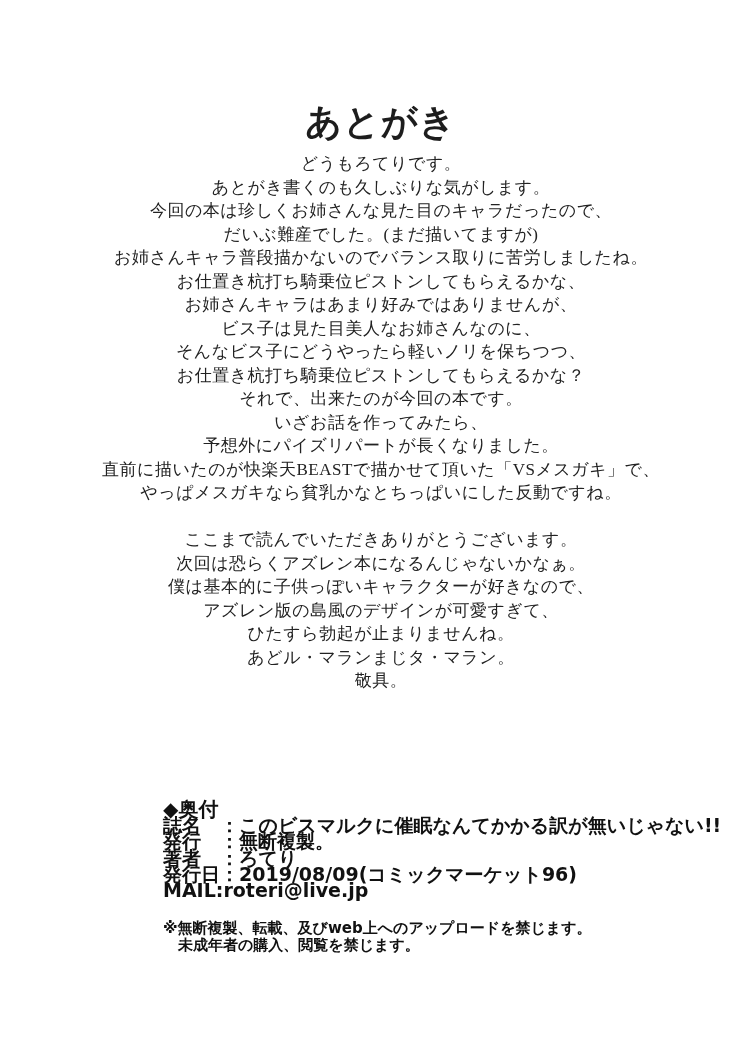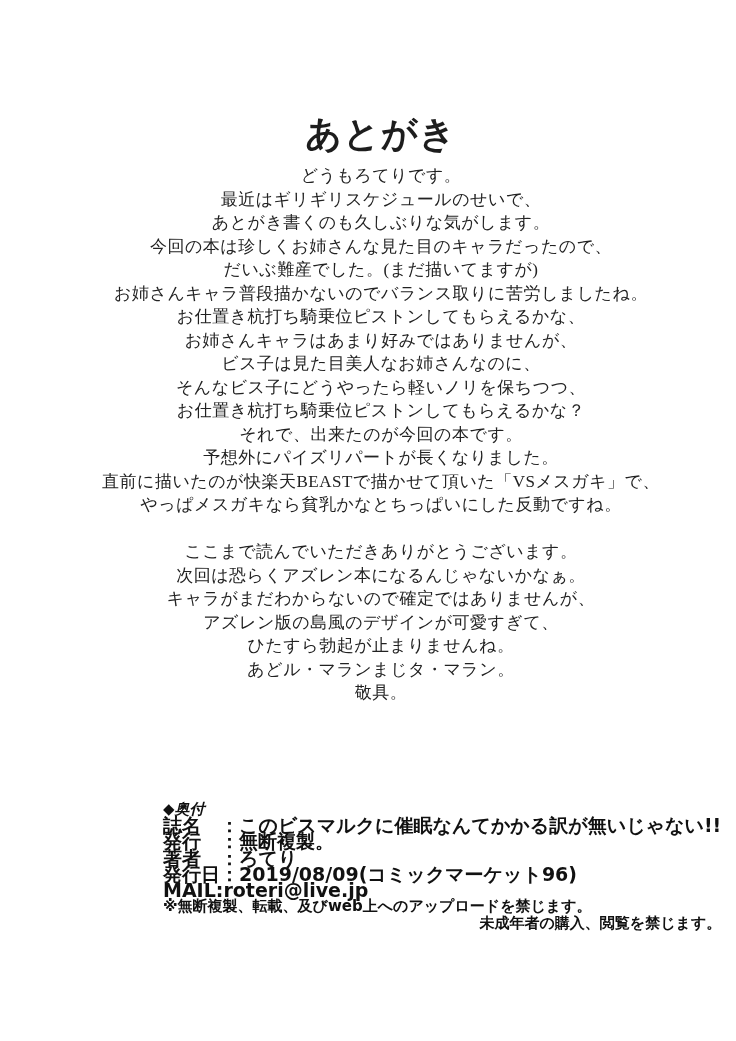"あとがき" .afterword { top: 12px -> 0 }
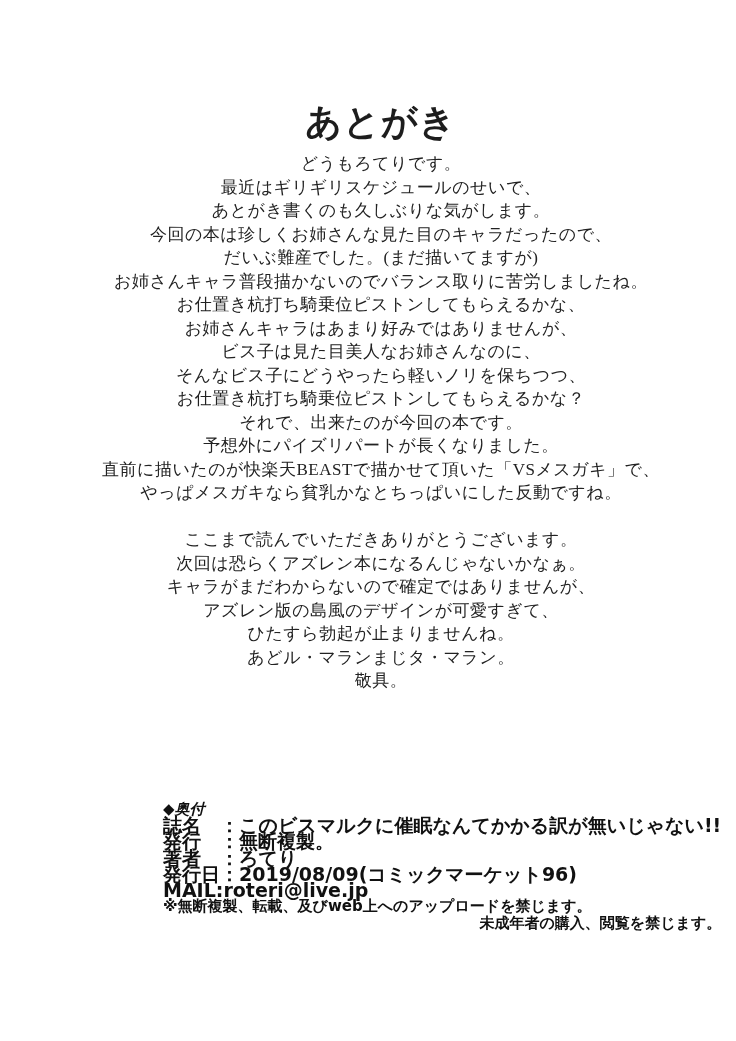"最近はギリギリスケジュールのせいで、" div.line { html: <div>最近はギリギリスケジュールのせいで、</div> -> none }
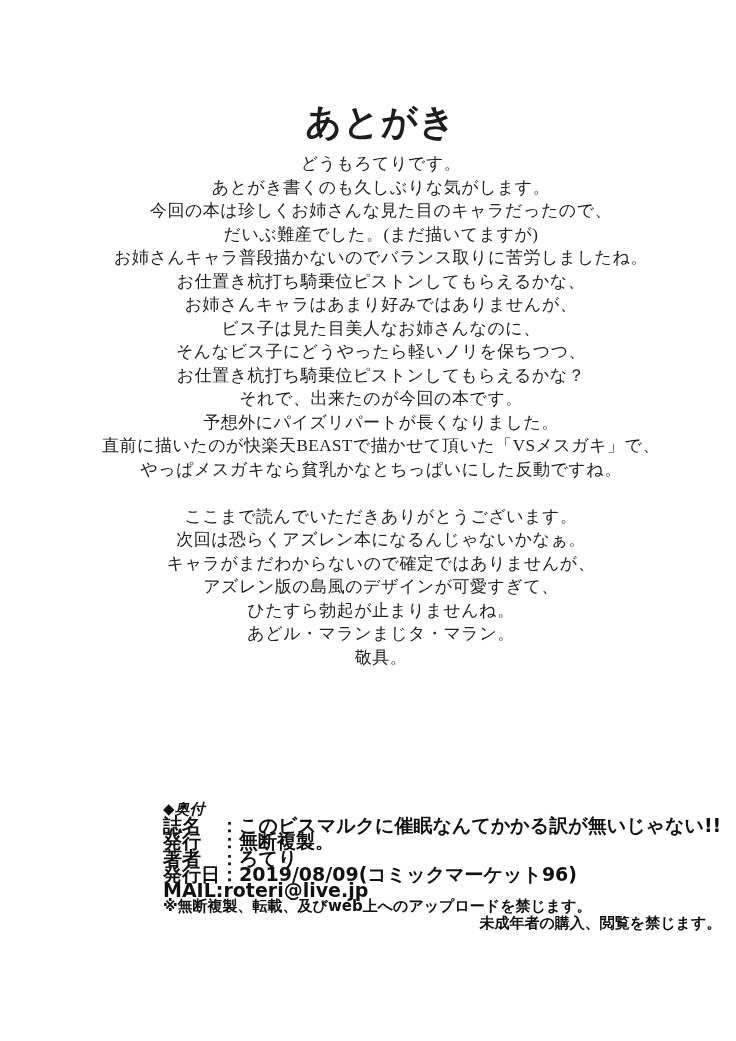"いざお話を作ってみたら、" div.line { html: none -> <div>いざお話を作ってみたら、</div> }
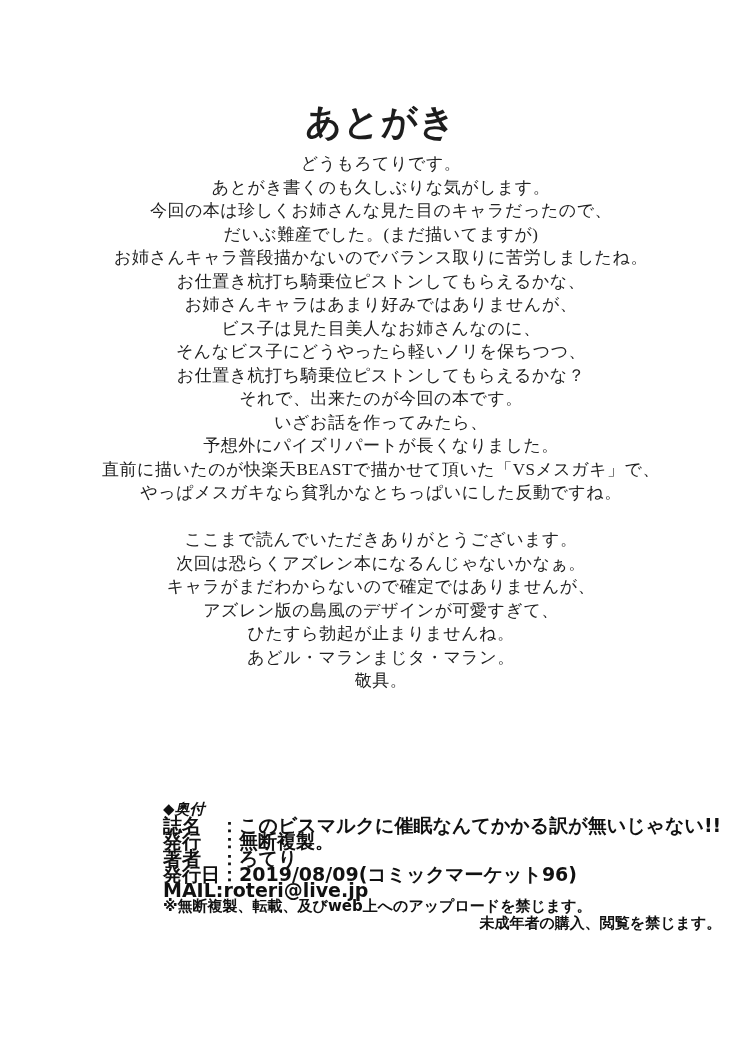"キャラがまだわからないので確定ではありませんが、" div.line { text: キャラがまだわからないので確定ではありませんが -> 僕は基本的に子供っぽいキャラクターが好きなので }
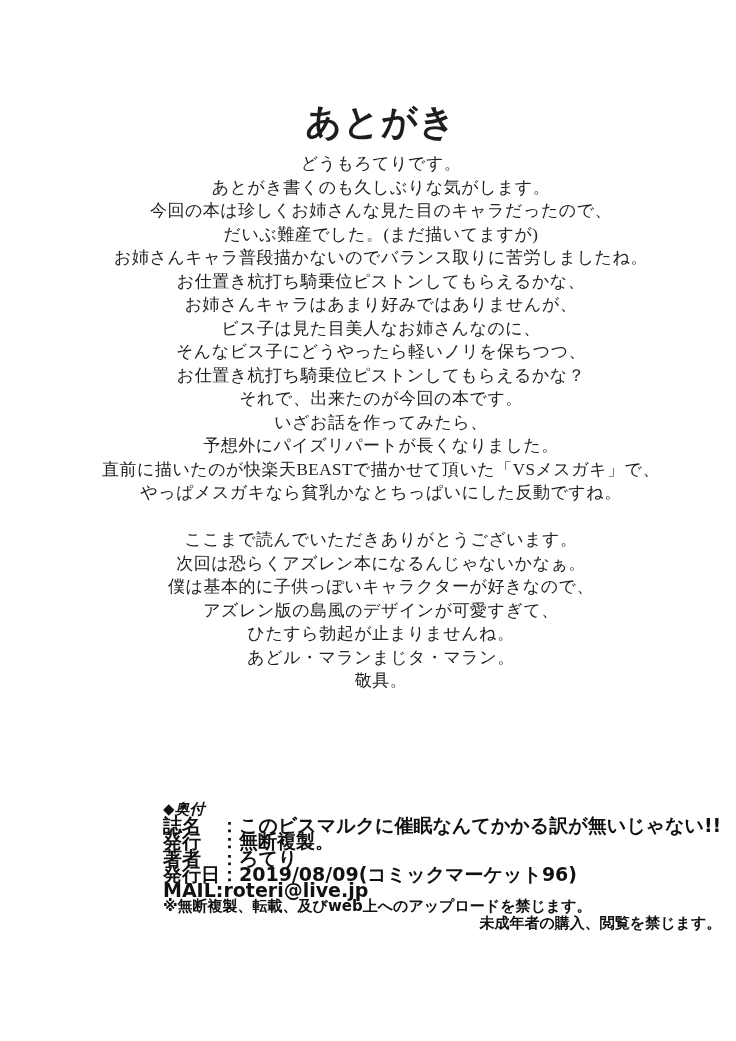"◆奥付" .colophon-header { font-size: 15px -> 20px; font-style: italic -> none }
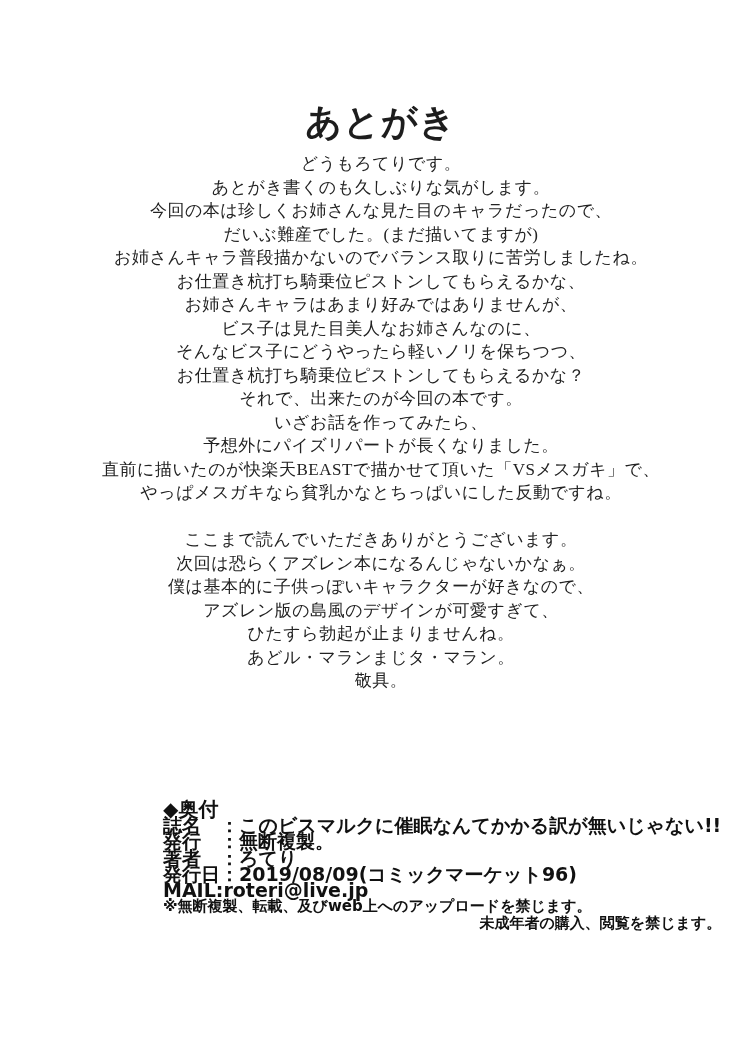"※無断複製、転載、及びweb上へのアップロードを禁じます。" .notices { margin-top: 0 -> 22px }
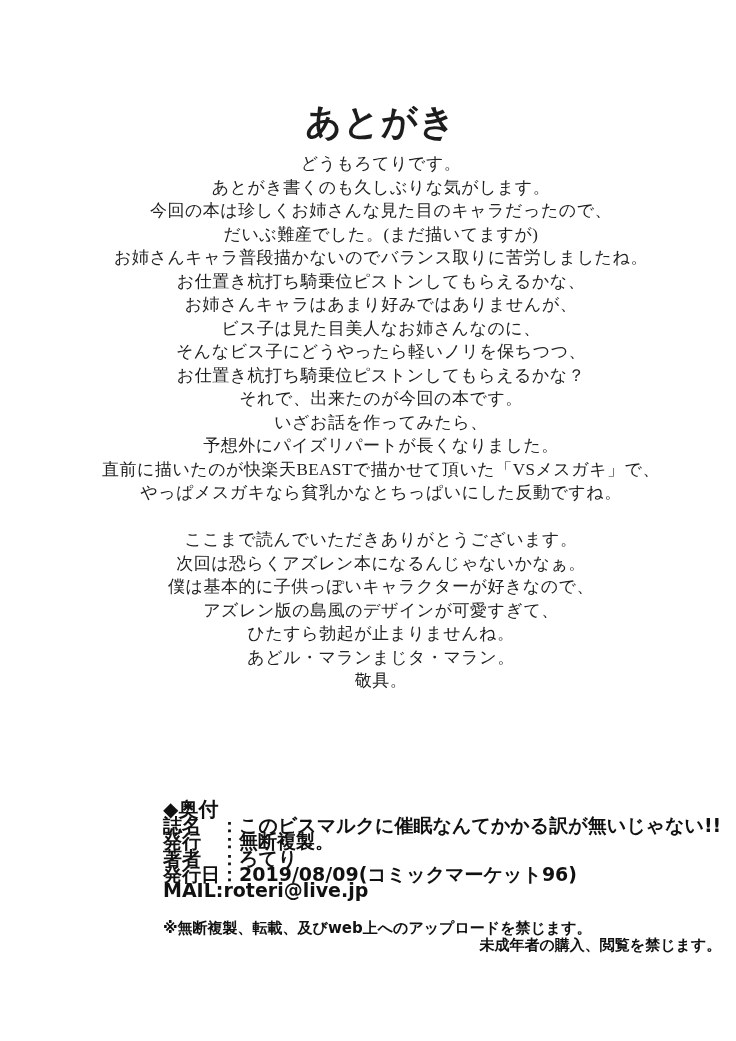"未成年者の購入、閲覧を禁じます。" .notice-line.indent { text-align: right -> none }
